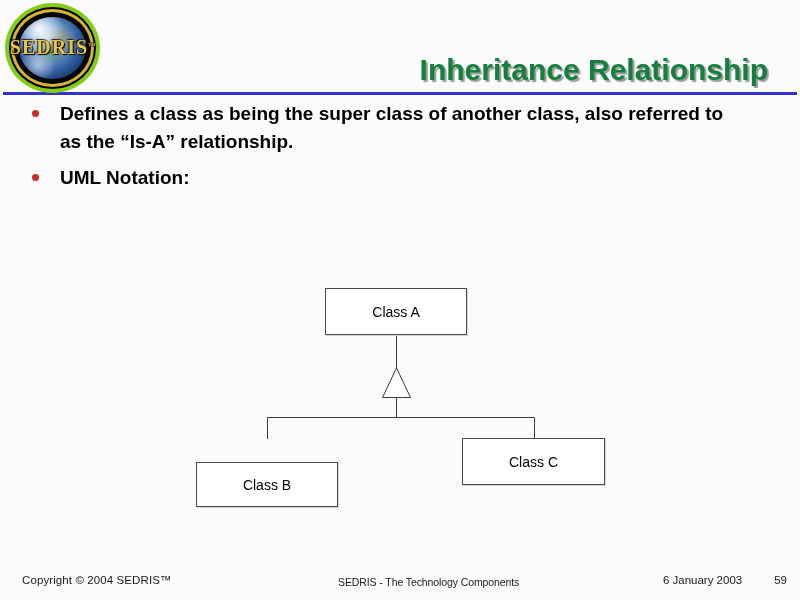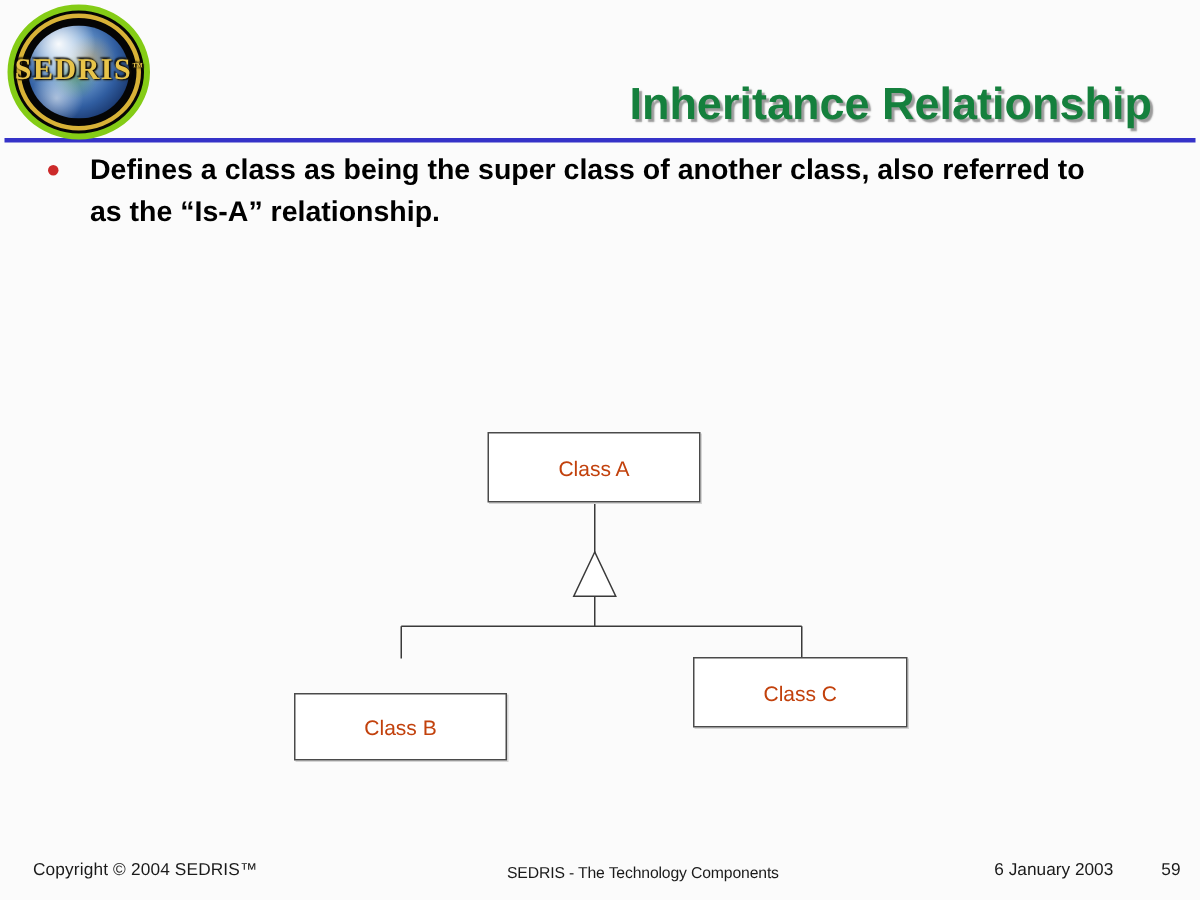"UML Notation:" li.bullet-item { html: none -> <li> <span></span> <span>UML Notation:</span> </li> }
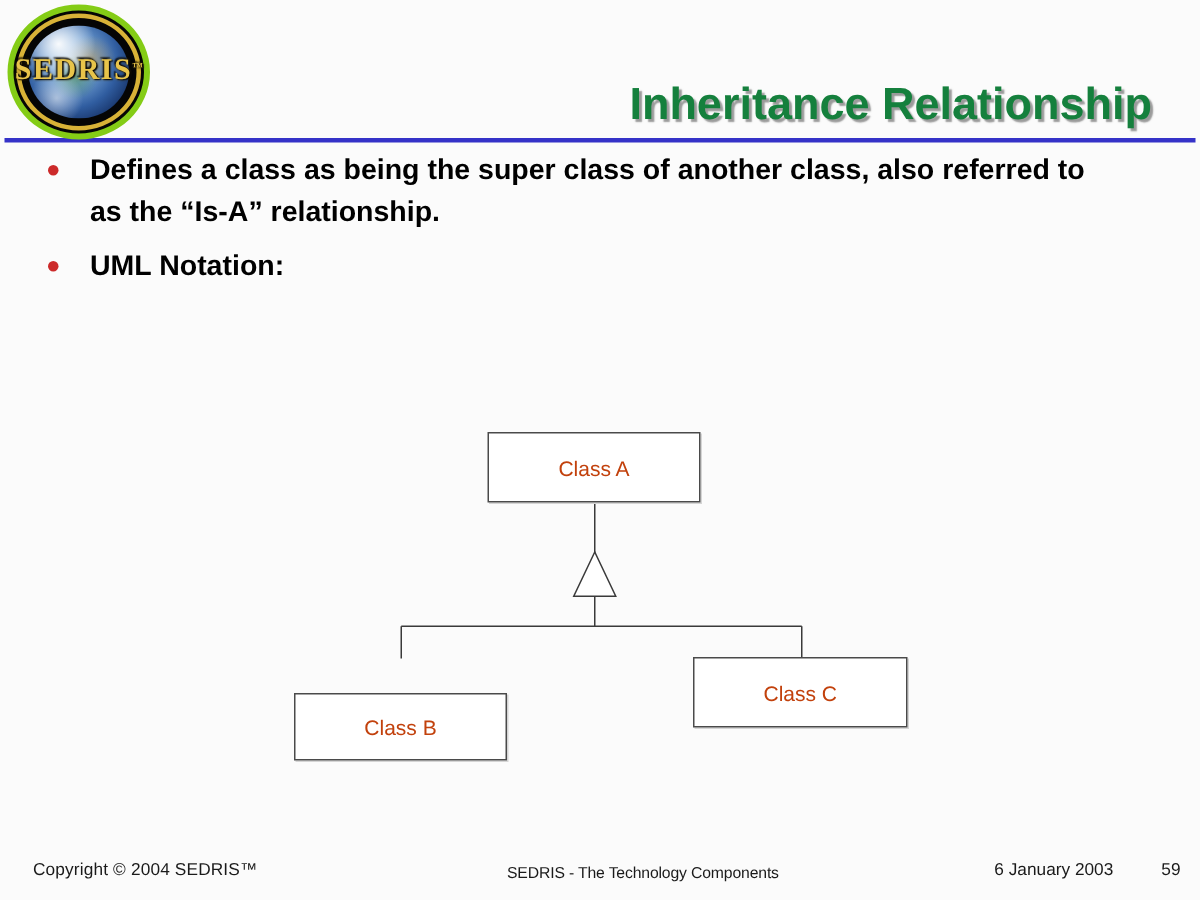"Class A" .class-box { color: #c2410c -> #000000 }
